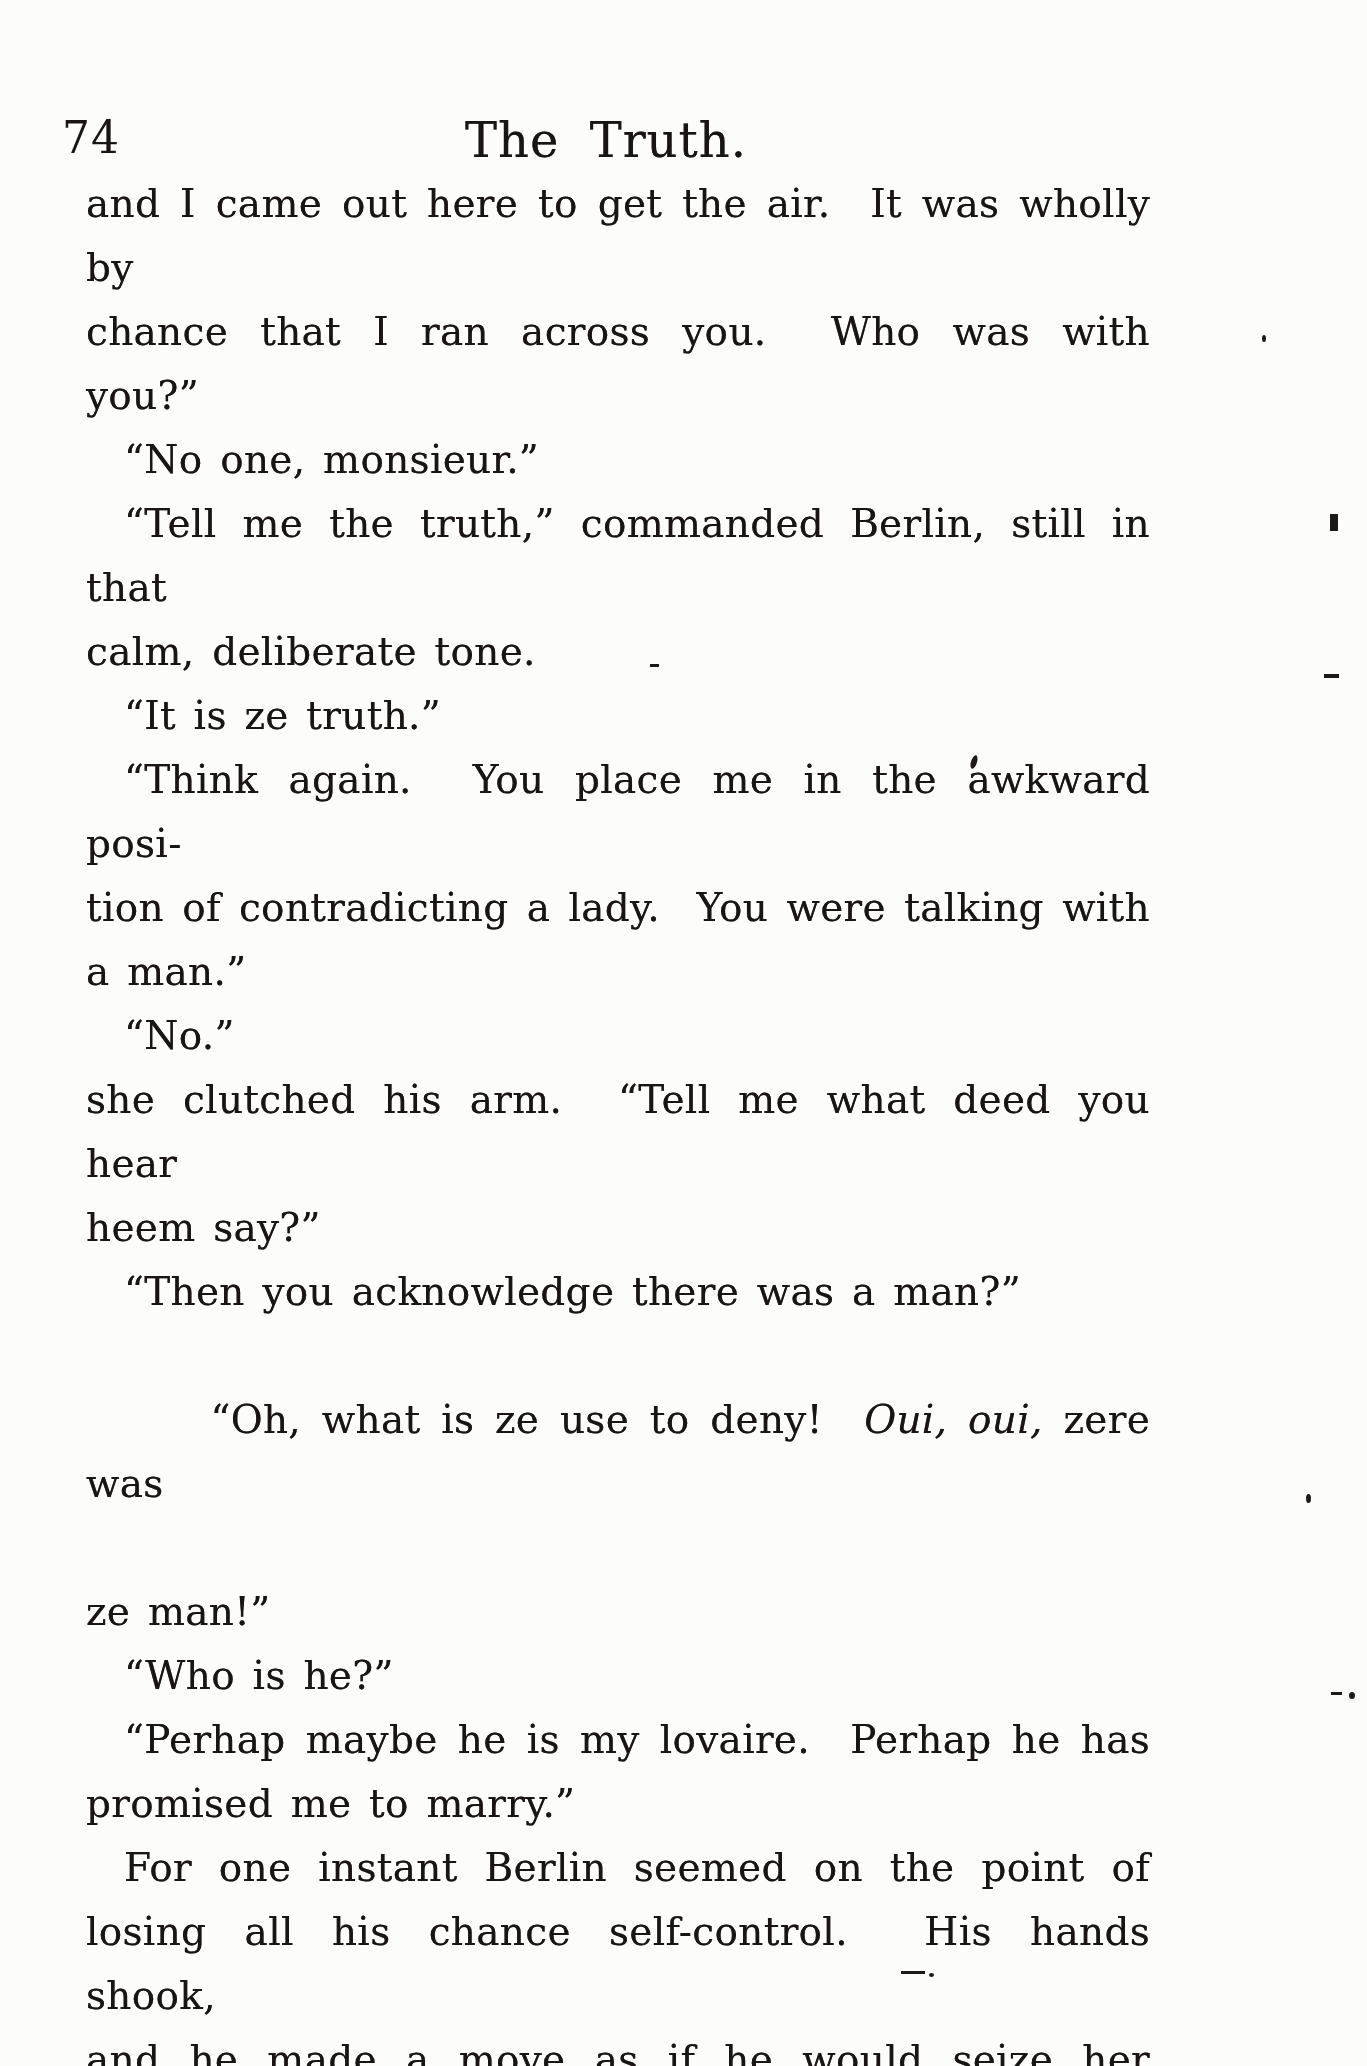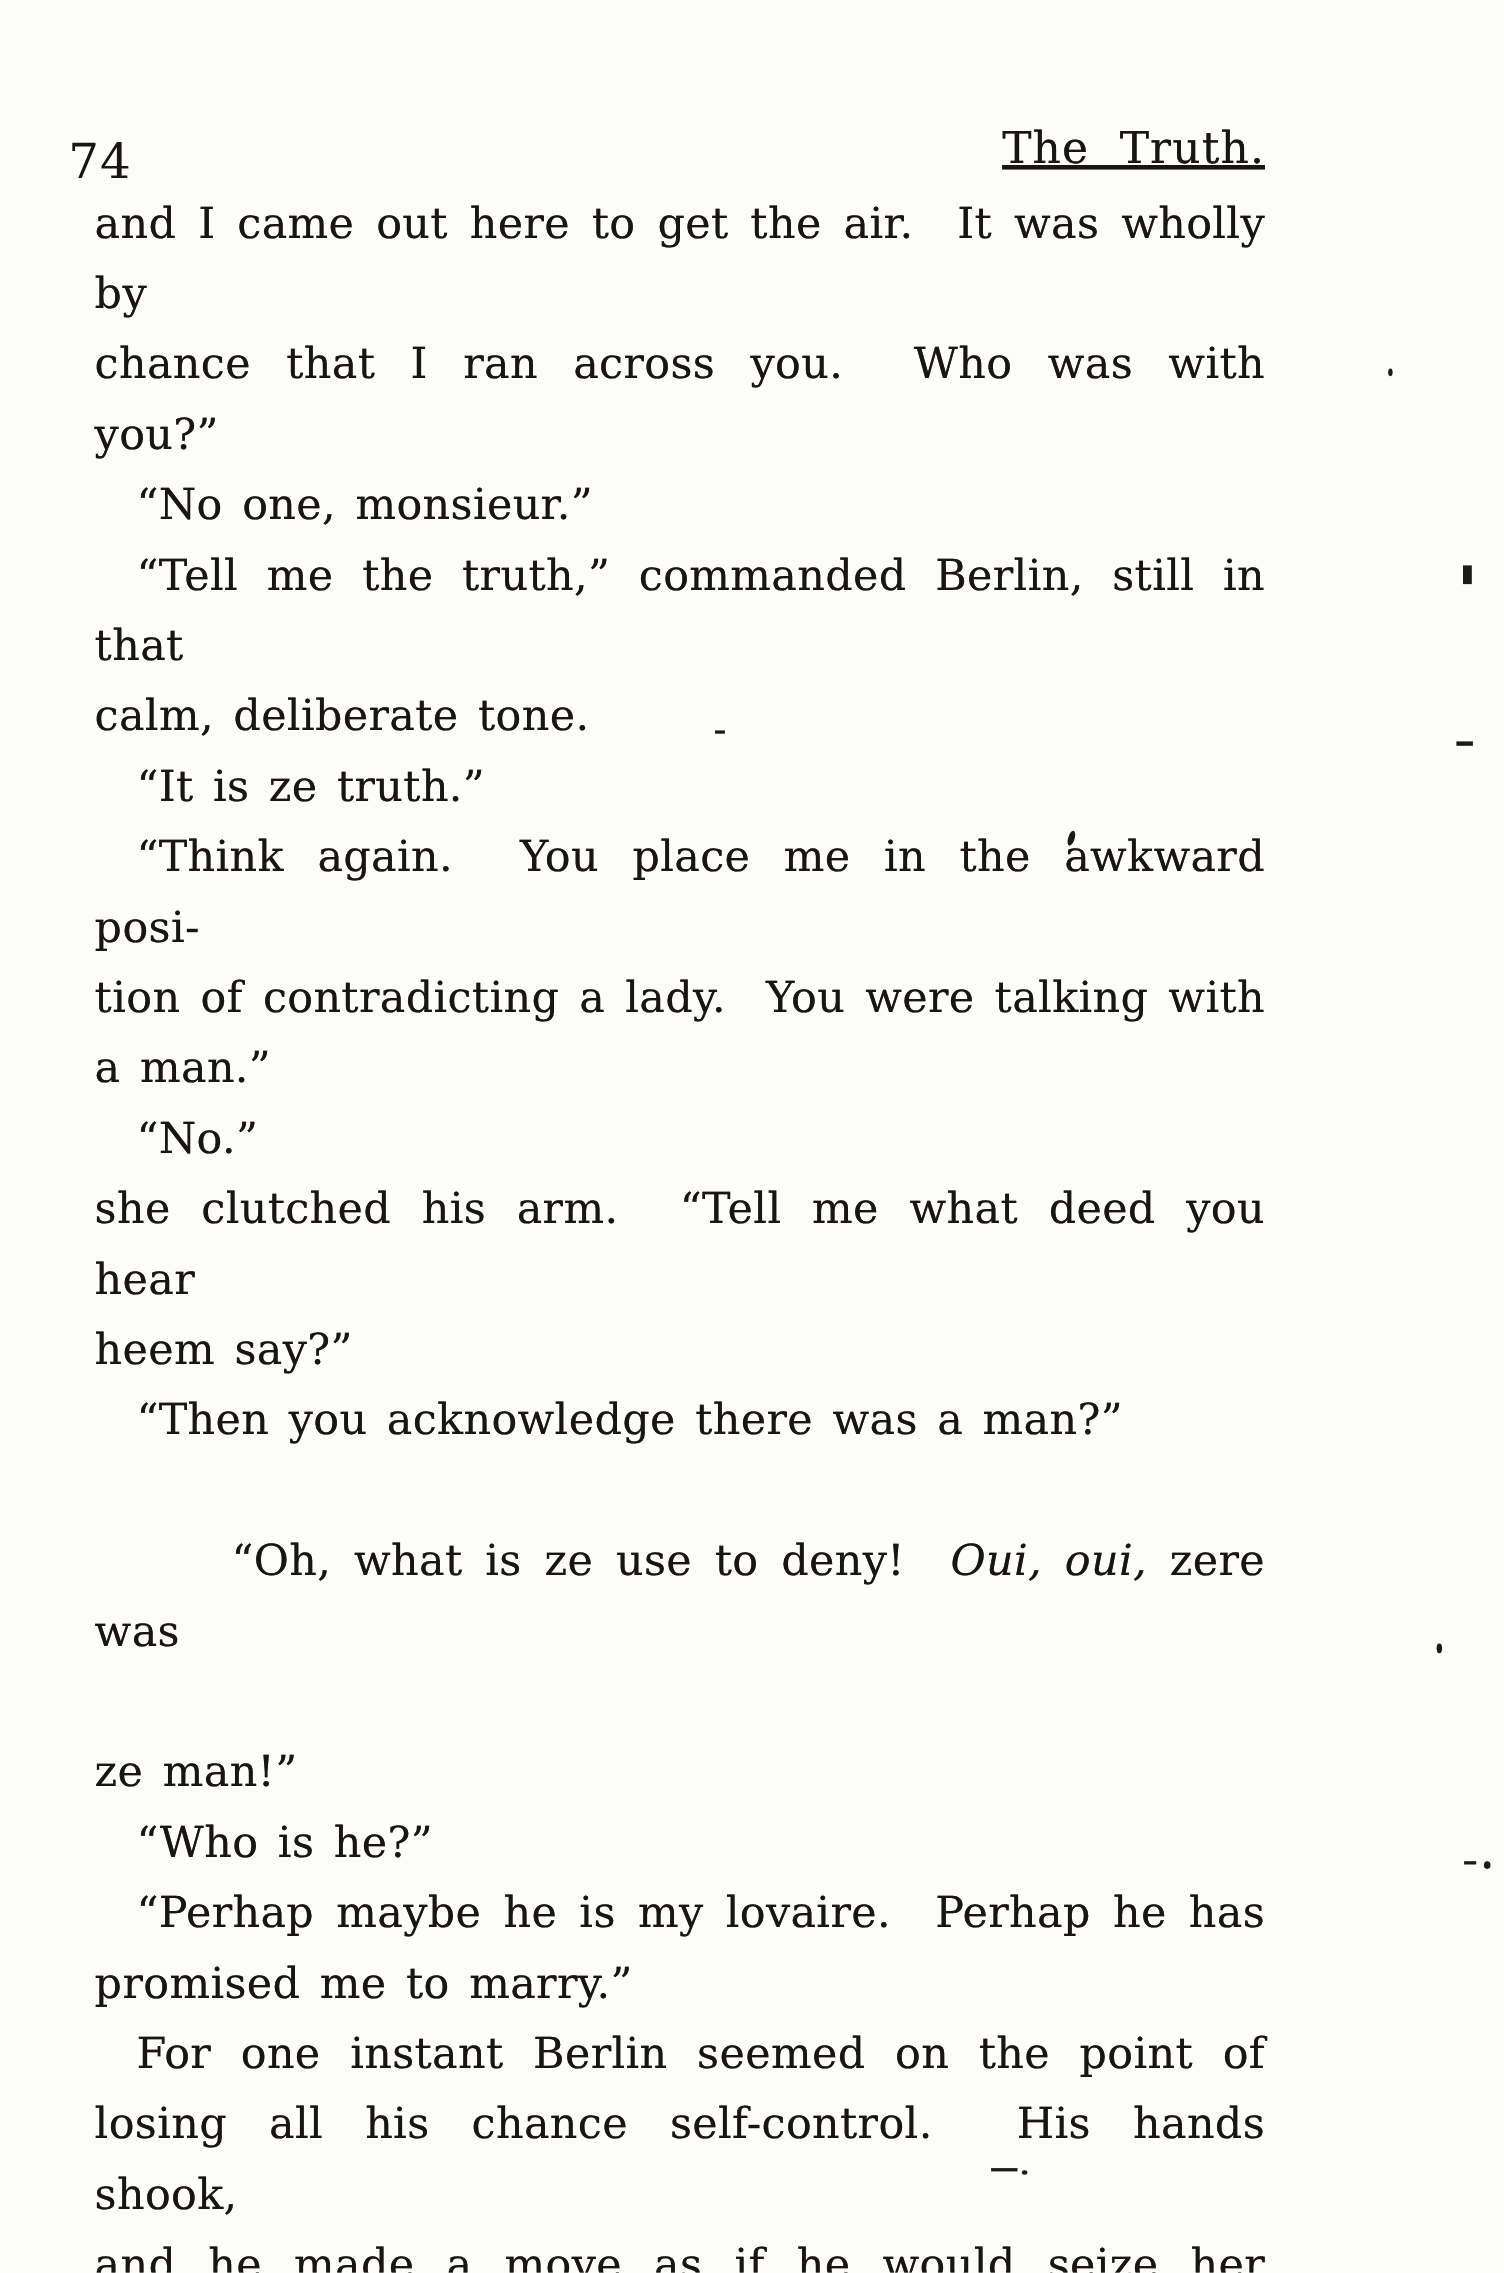"74" .page-number { top: 10px -> 0 }
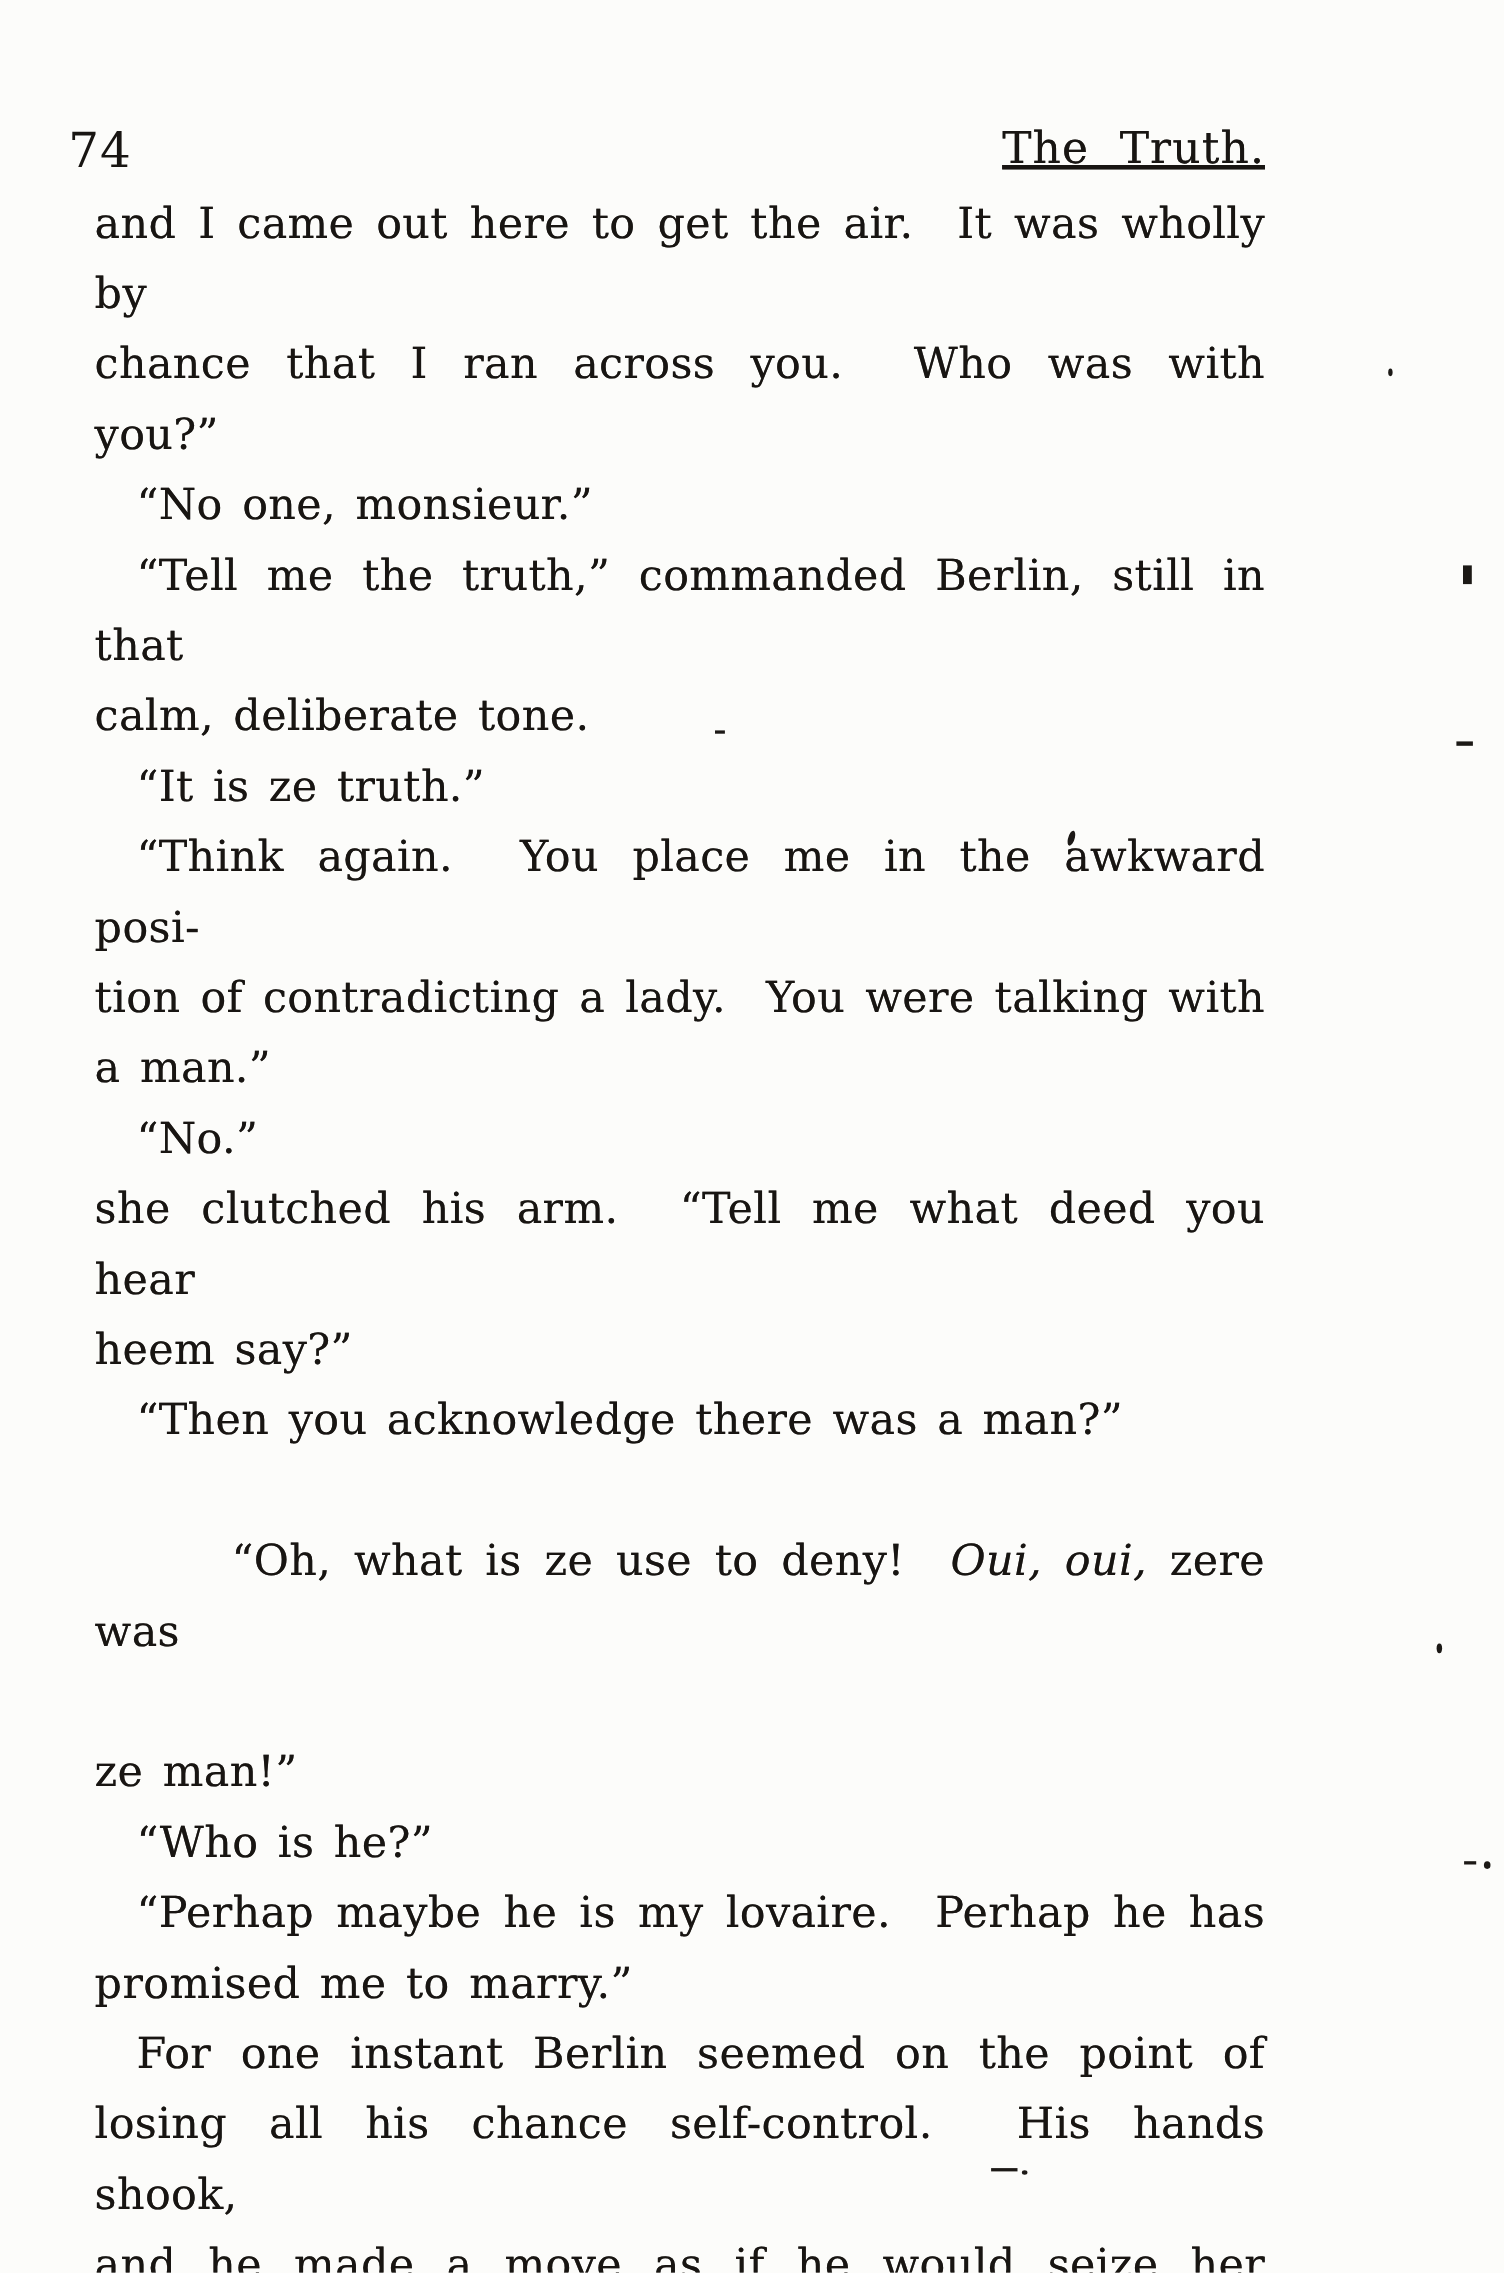"The Truth." .running-title { font-size: 40px -> 48px; text-align: right -> center; text-decoration: underline -> none }
